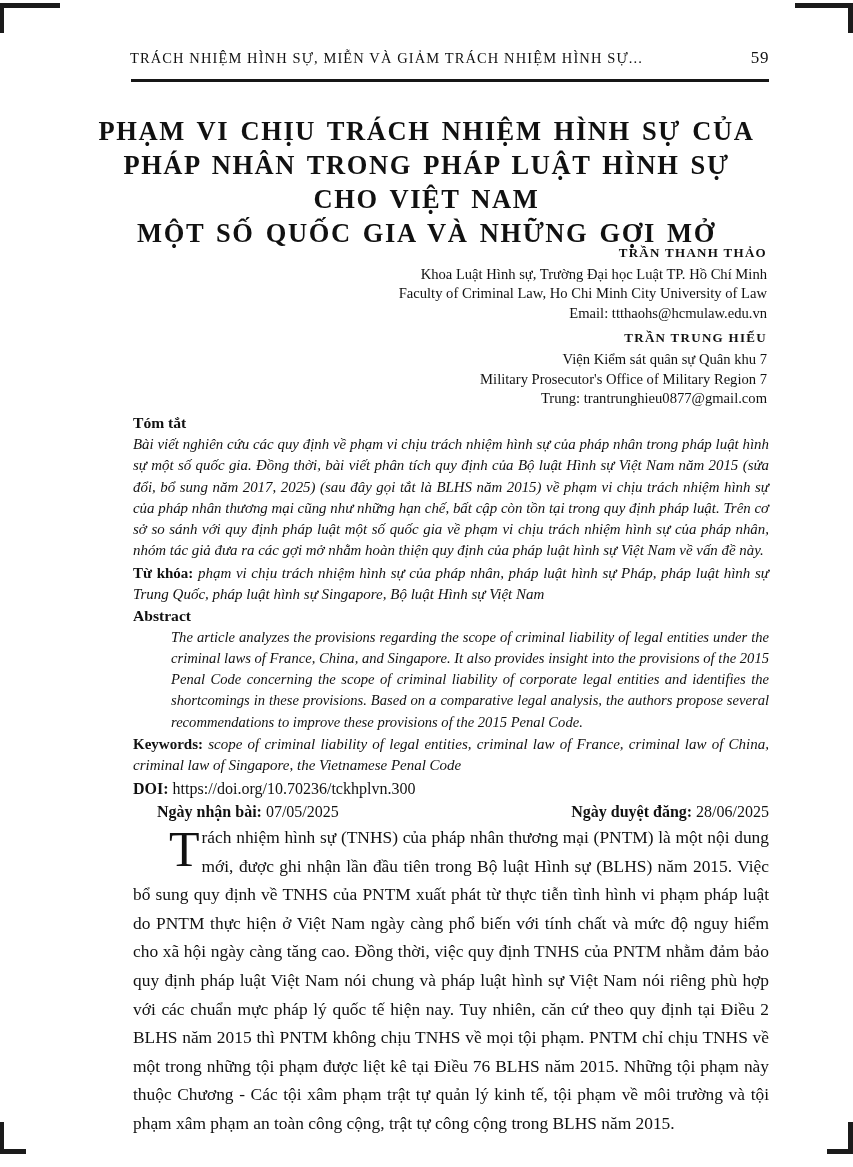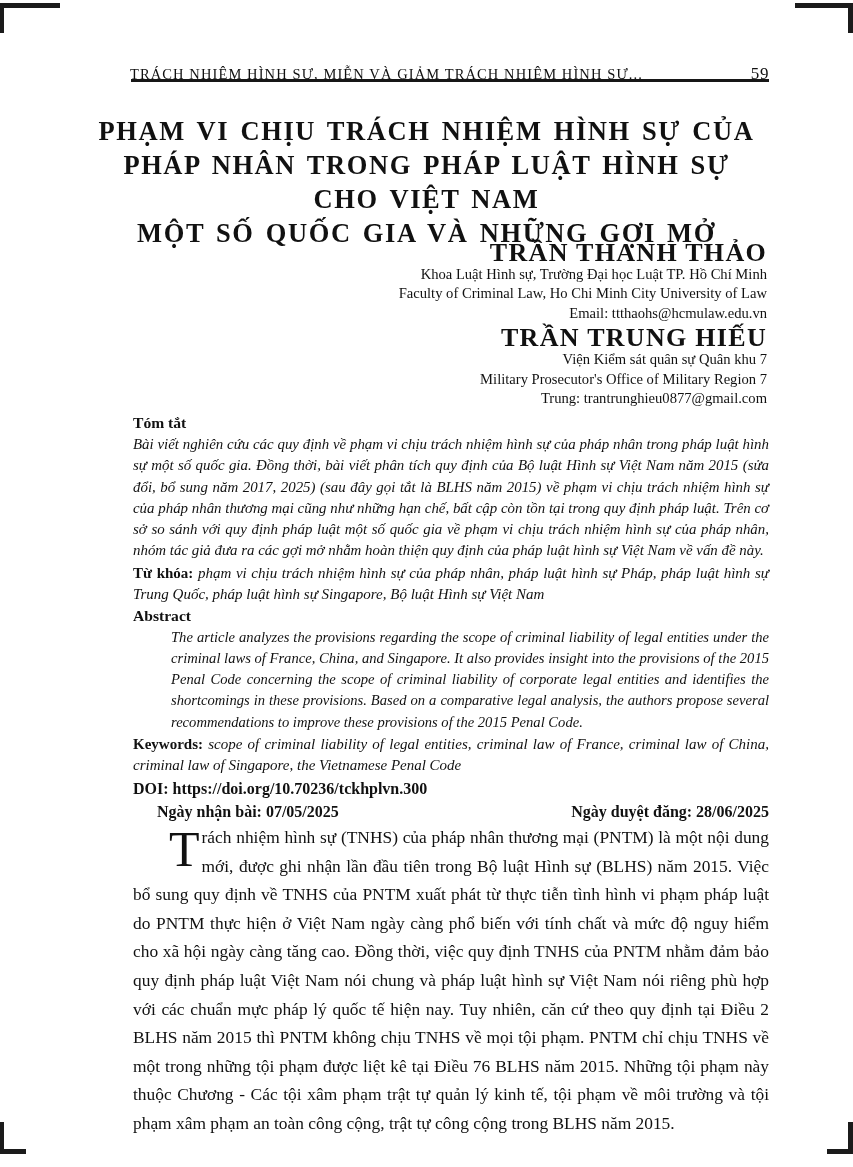"TRÁCH NHIỆM HÌNH SỰ, MIỄN" .running-head { top: 64px -> 48px }
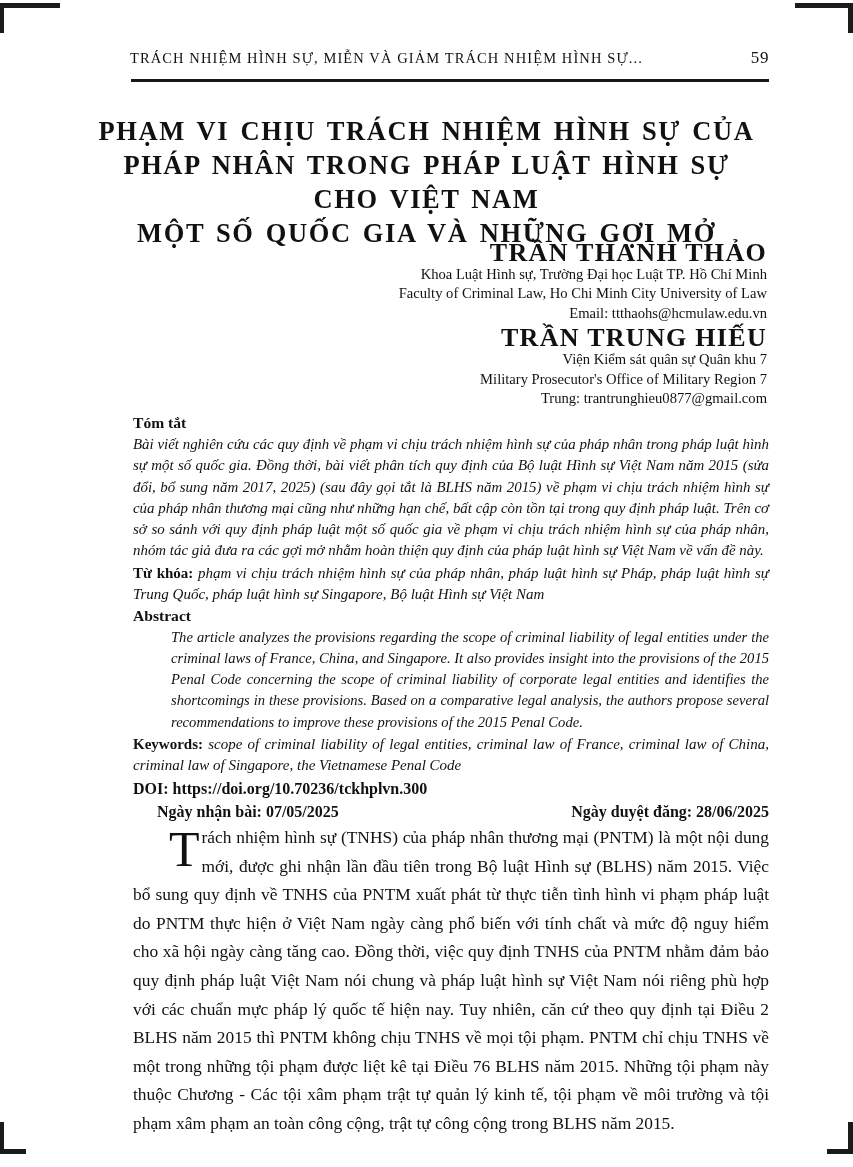"TRẦN THANH THẢO" .author-name { font-size: 26px -> 13px }
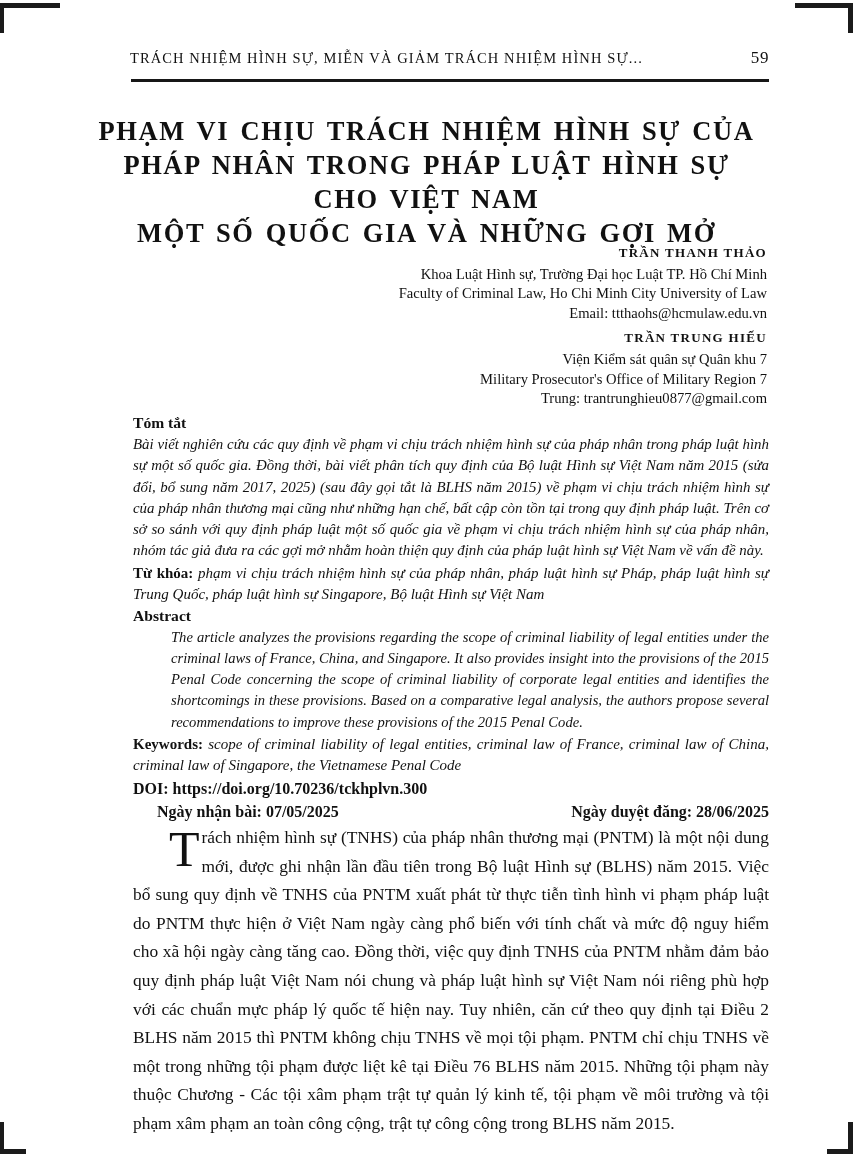"https://doi.org/10.70236/tckhplvn.300" .meta-line .val { font-weight: bold -> normal }
